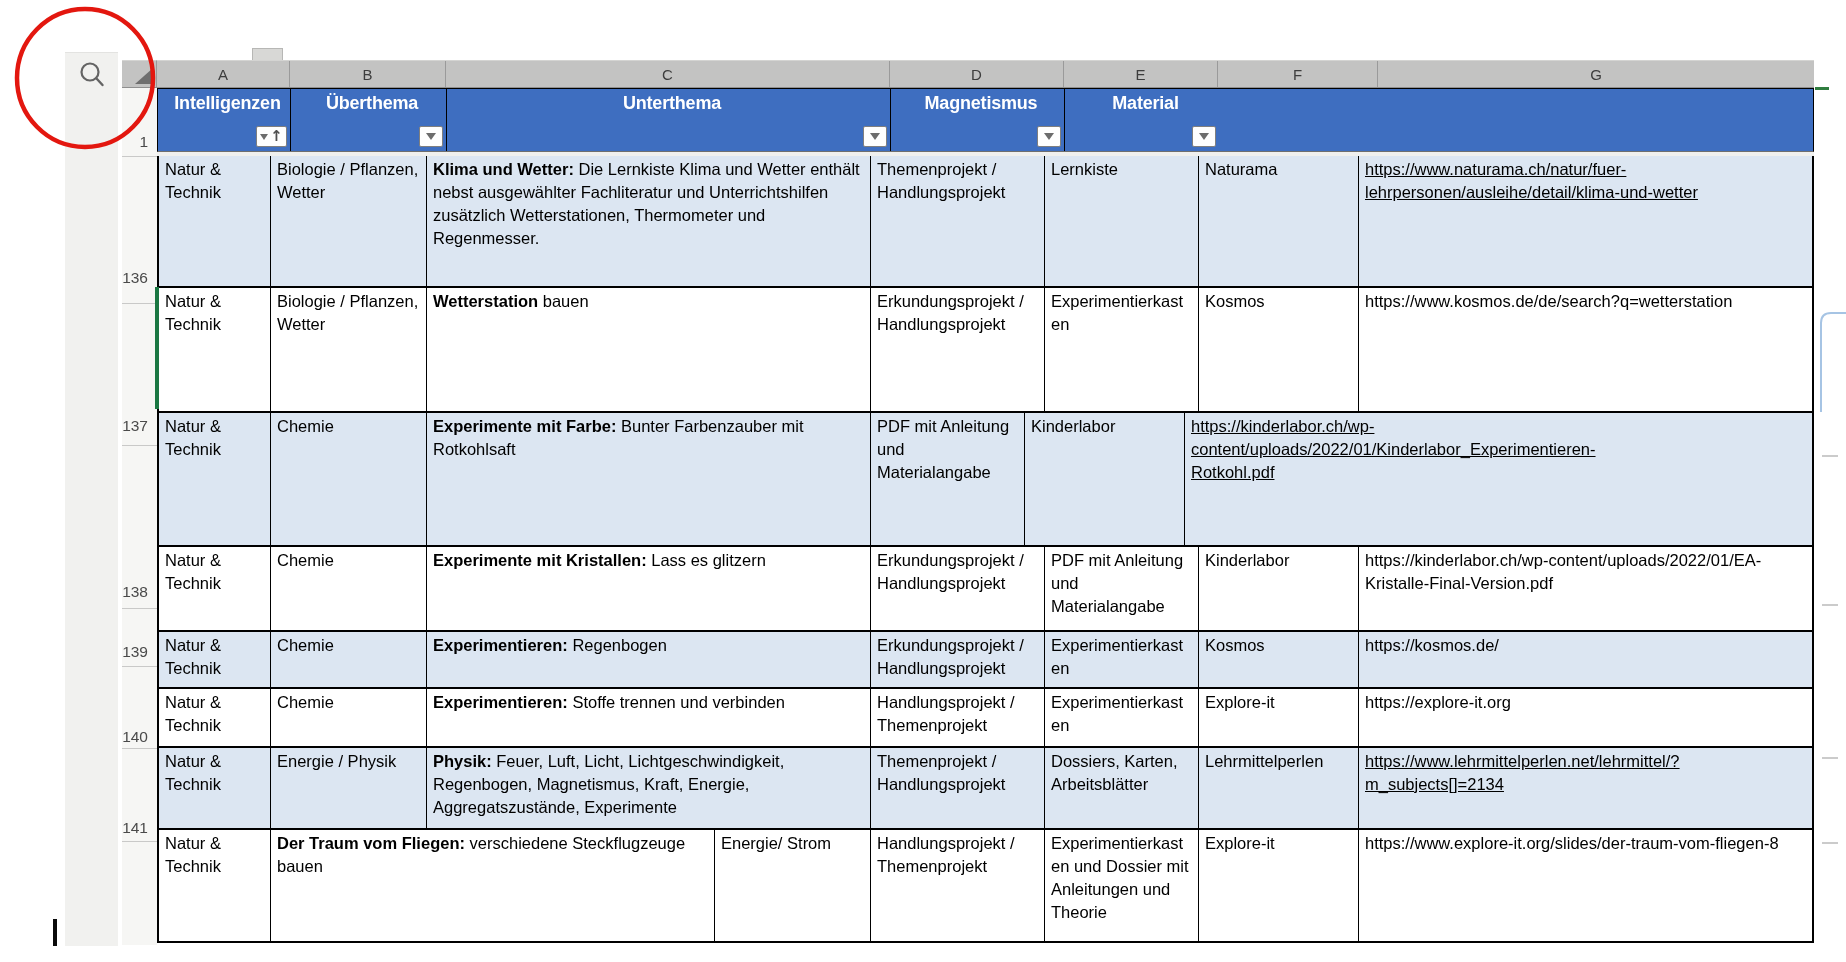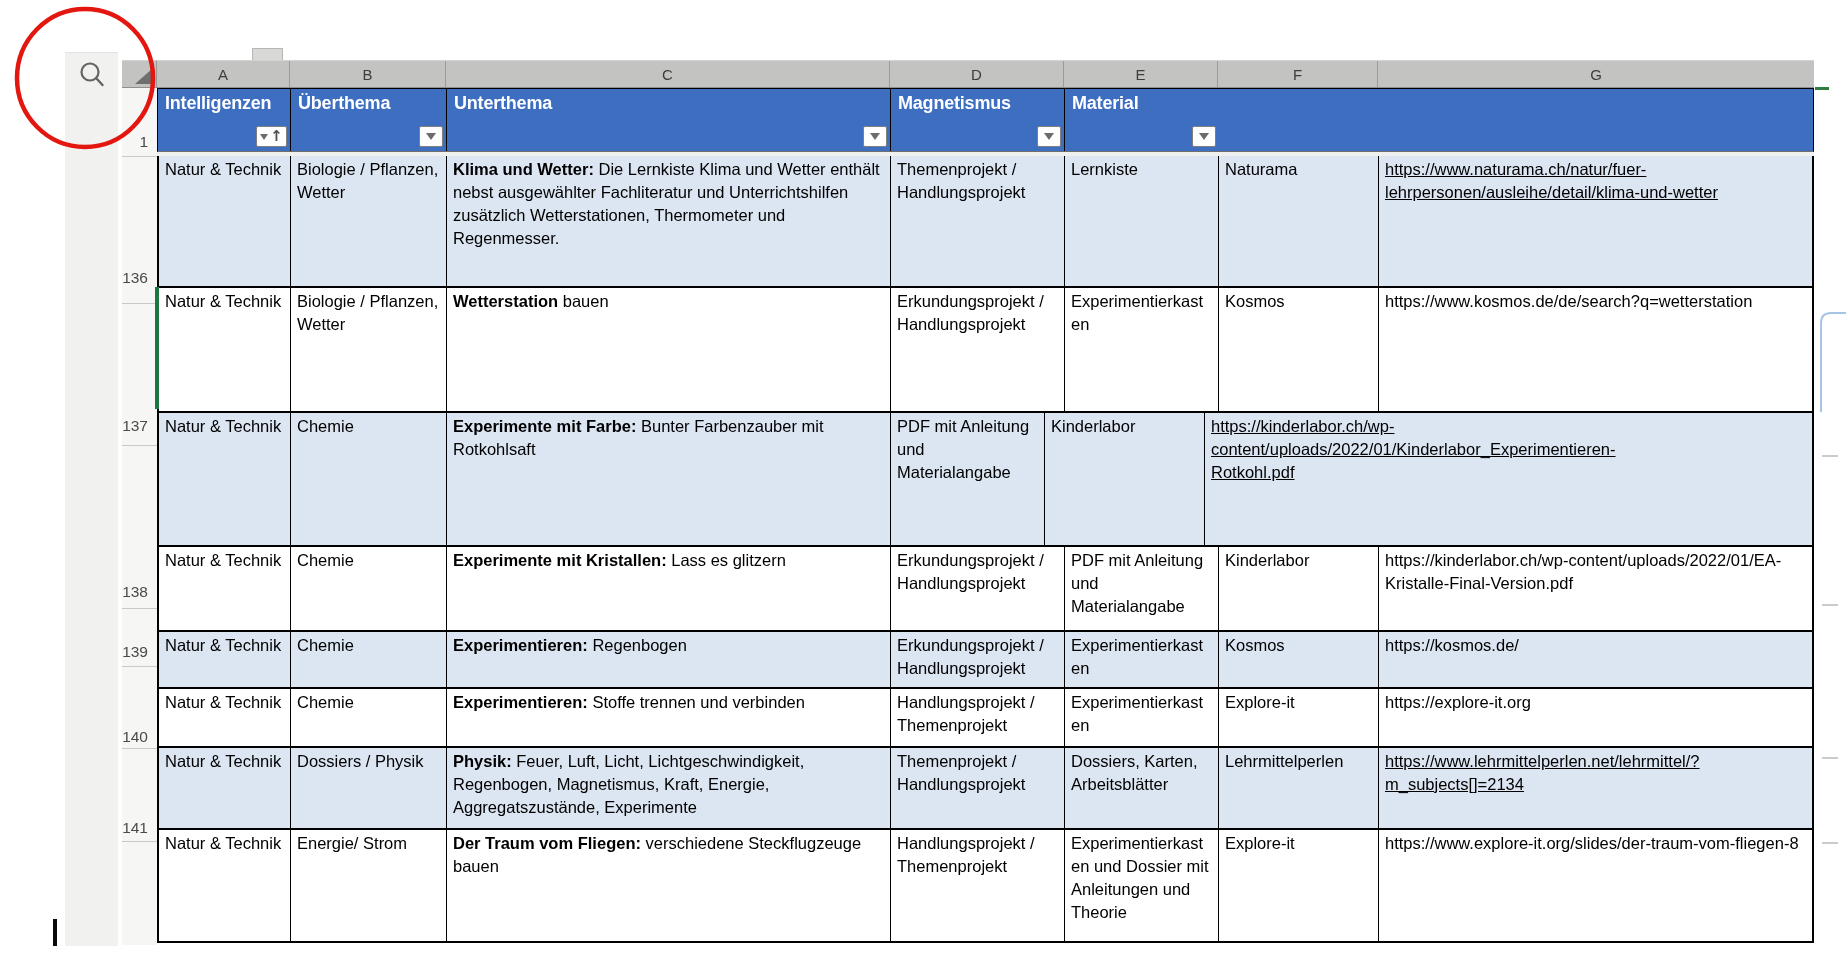"Intelligenzen" .th { text-align: none -> center }
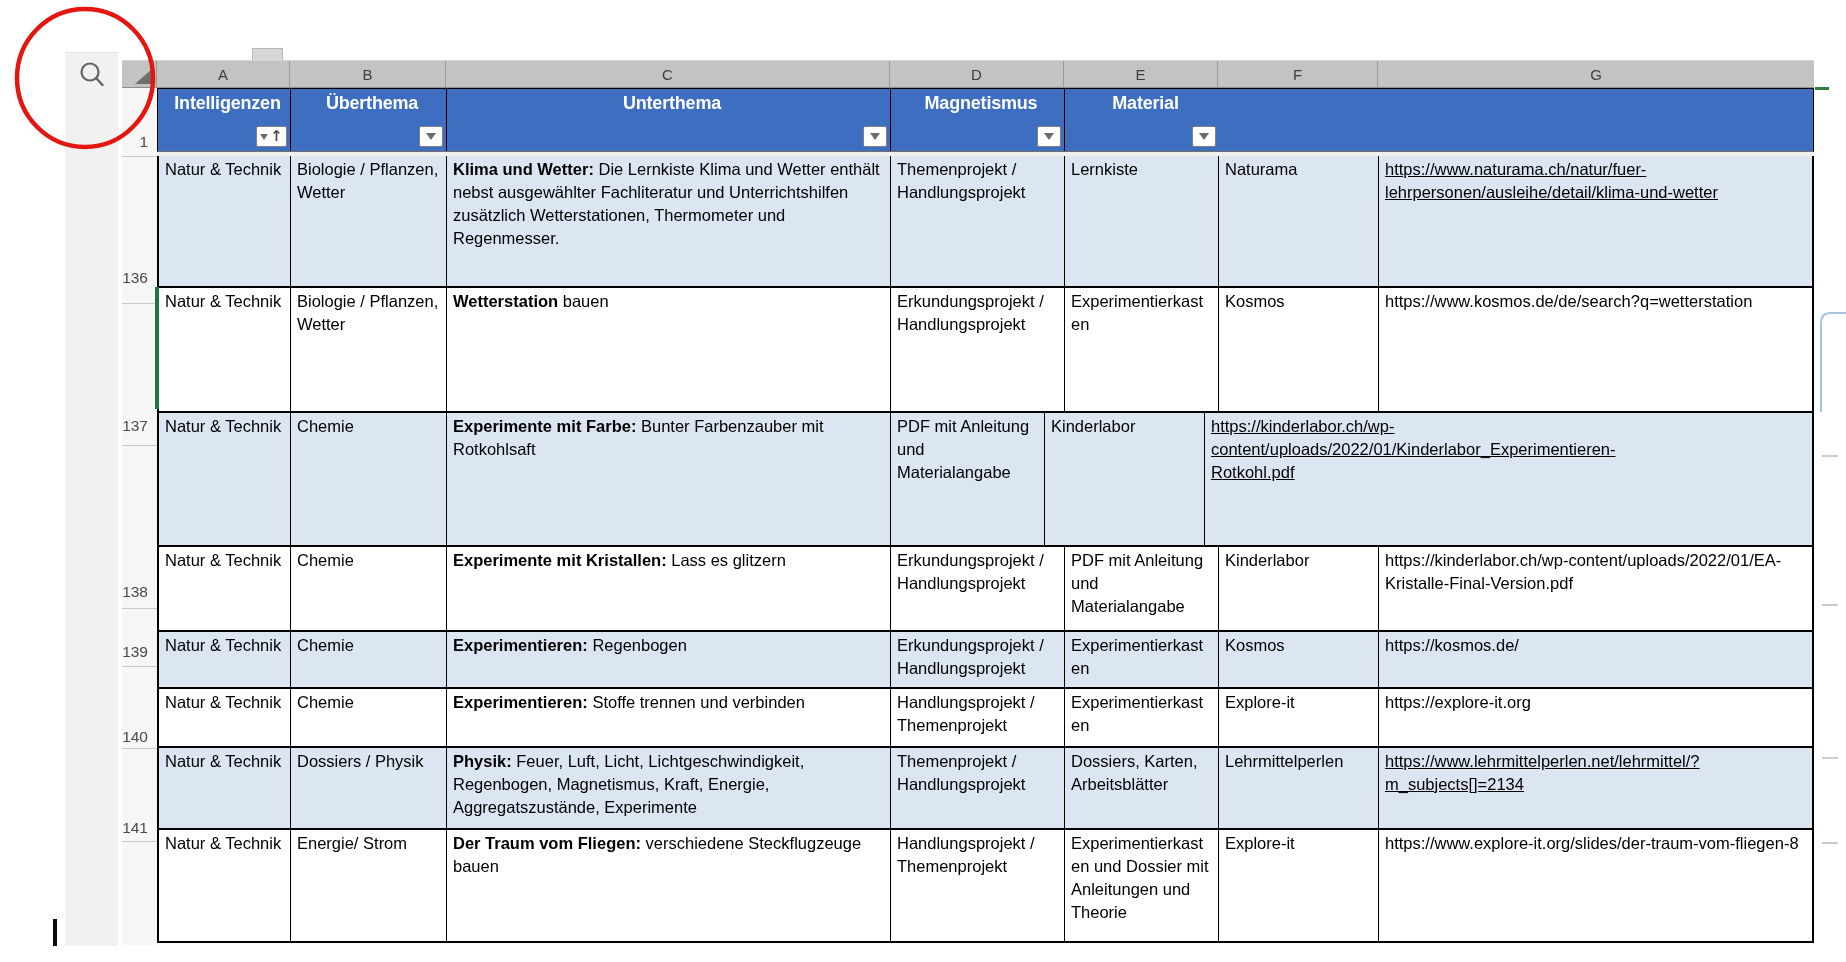"Natur & Technik" .dw-a { width: 132px -> 112px }
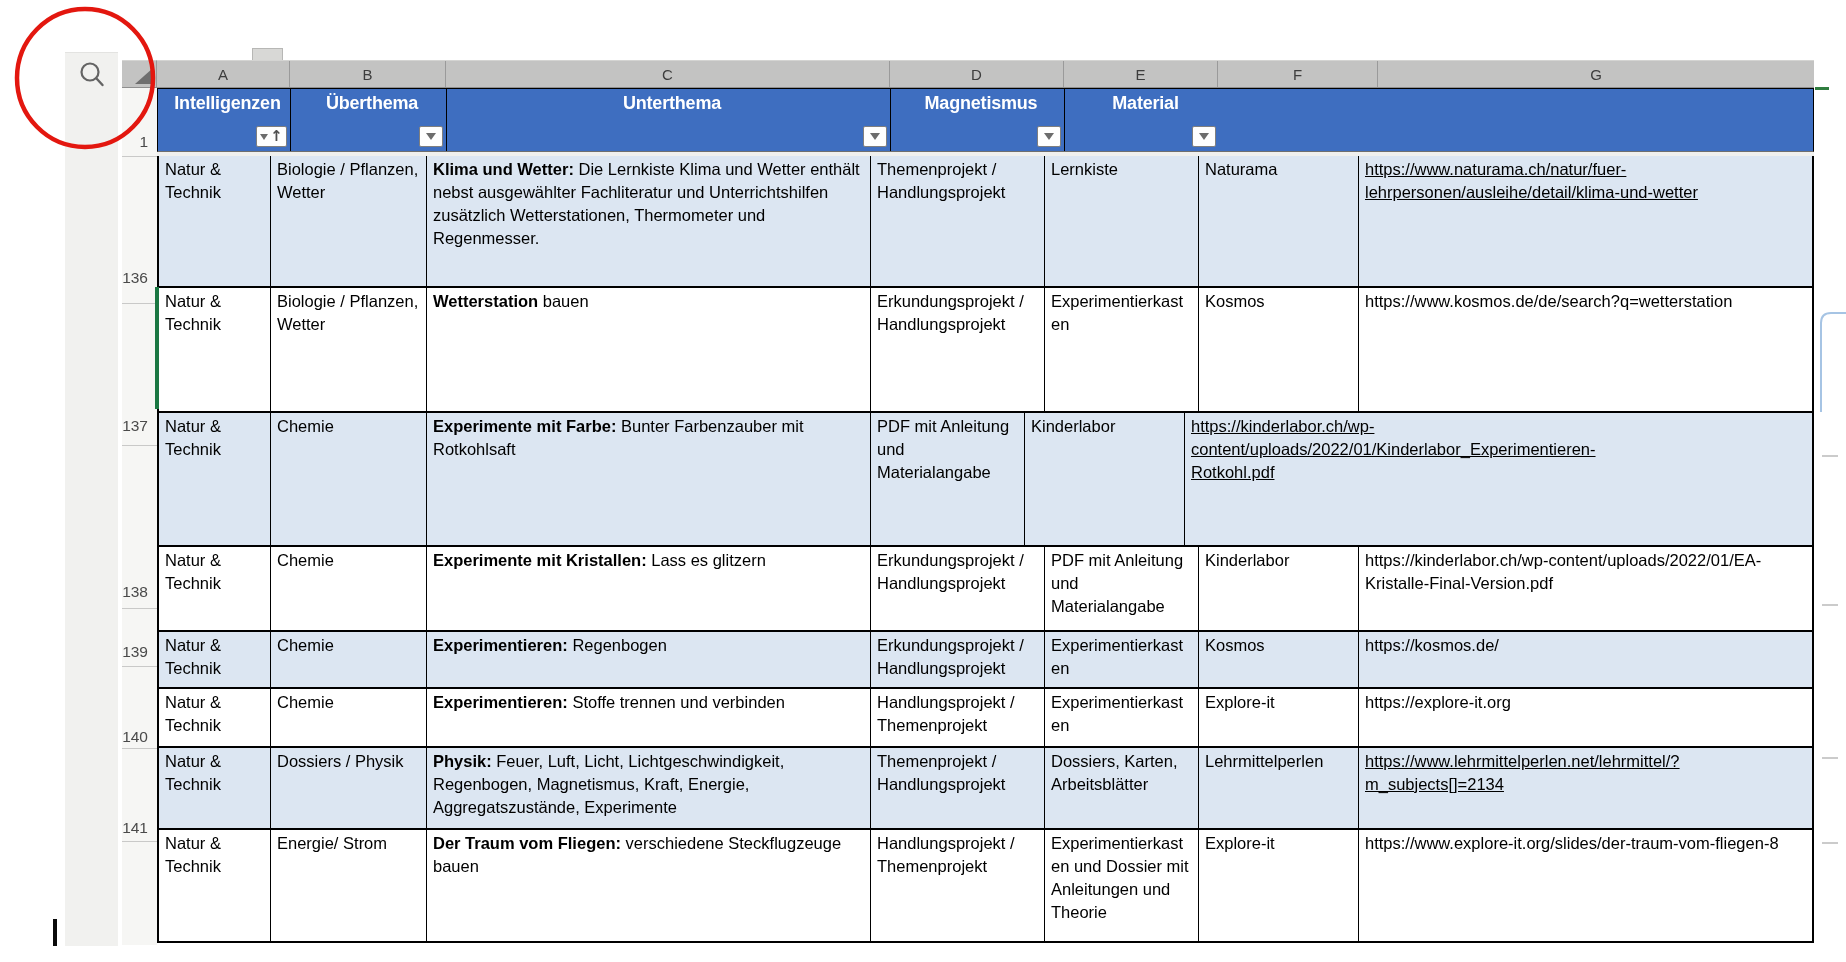"Dossiers / Physik" div.td { text: Dossiers -> Energie }
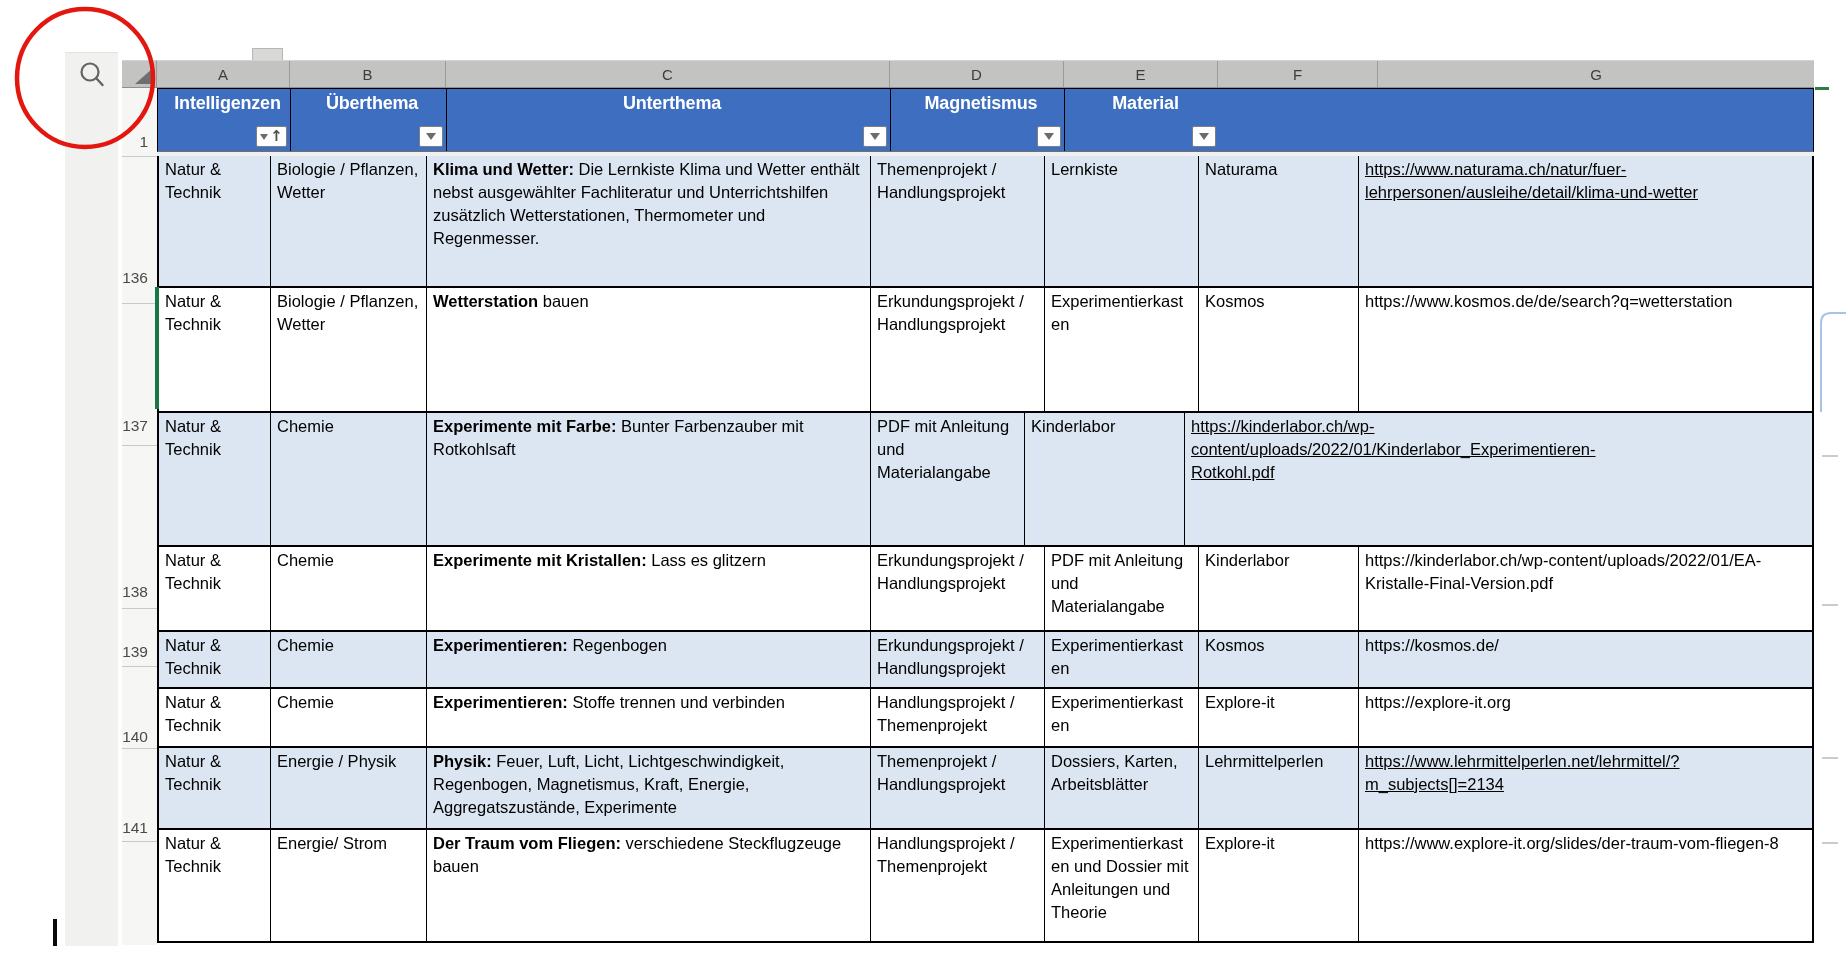"Energie/ Strom" div.td { order: before "Der Traum vom Fliegen: verschiedene" -> after "Der Traum vom Fliegen: verschiedene" }
